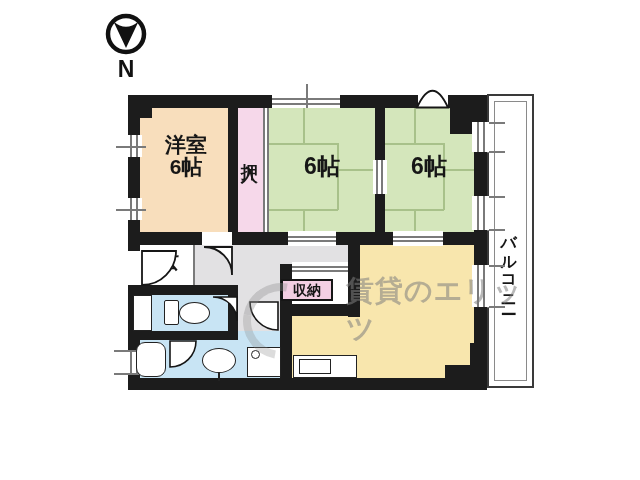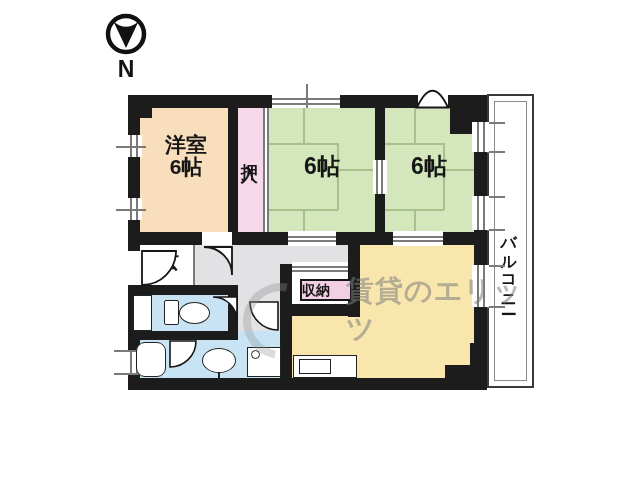"収納" div.lbl { left: 300px -> 281px; text-align: none -> center }
